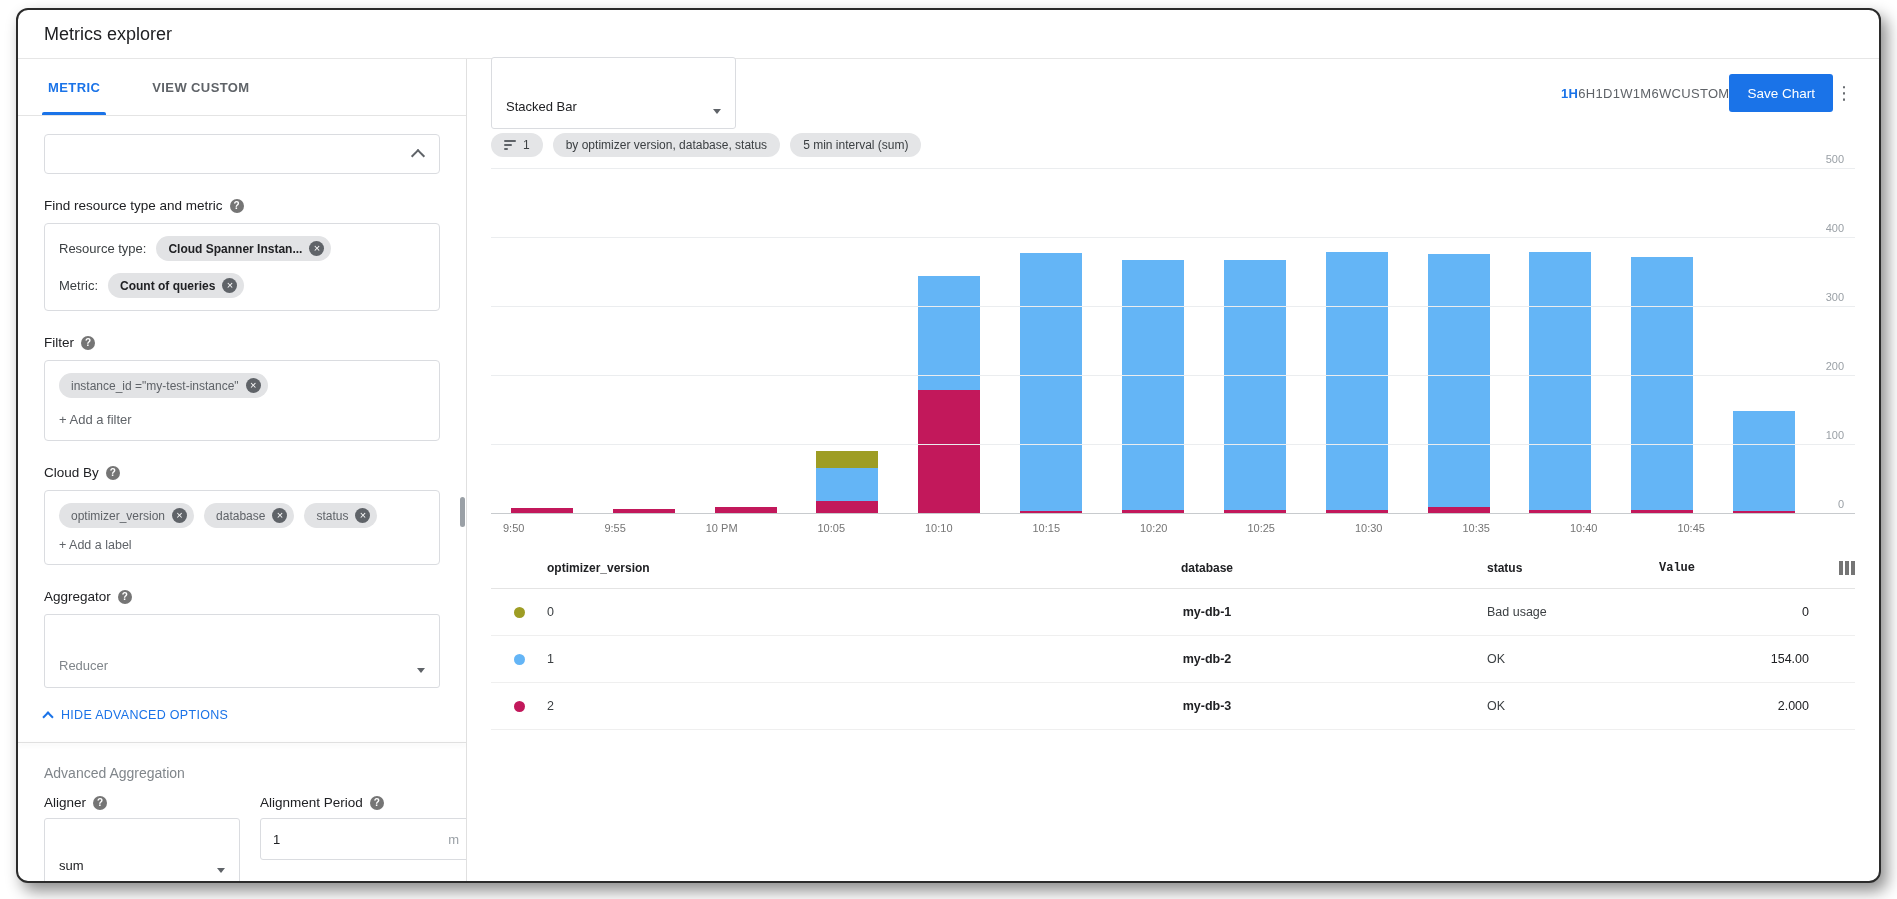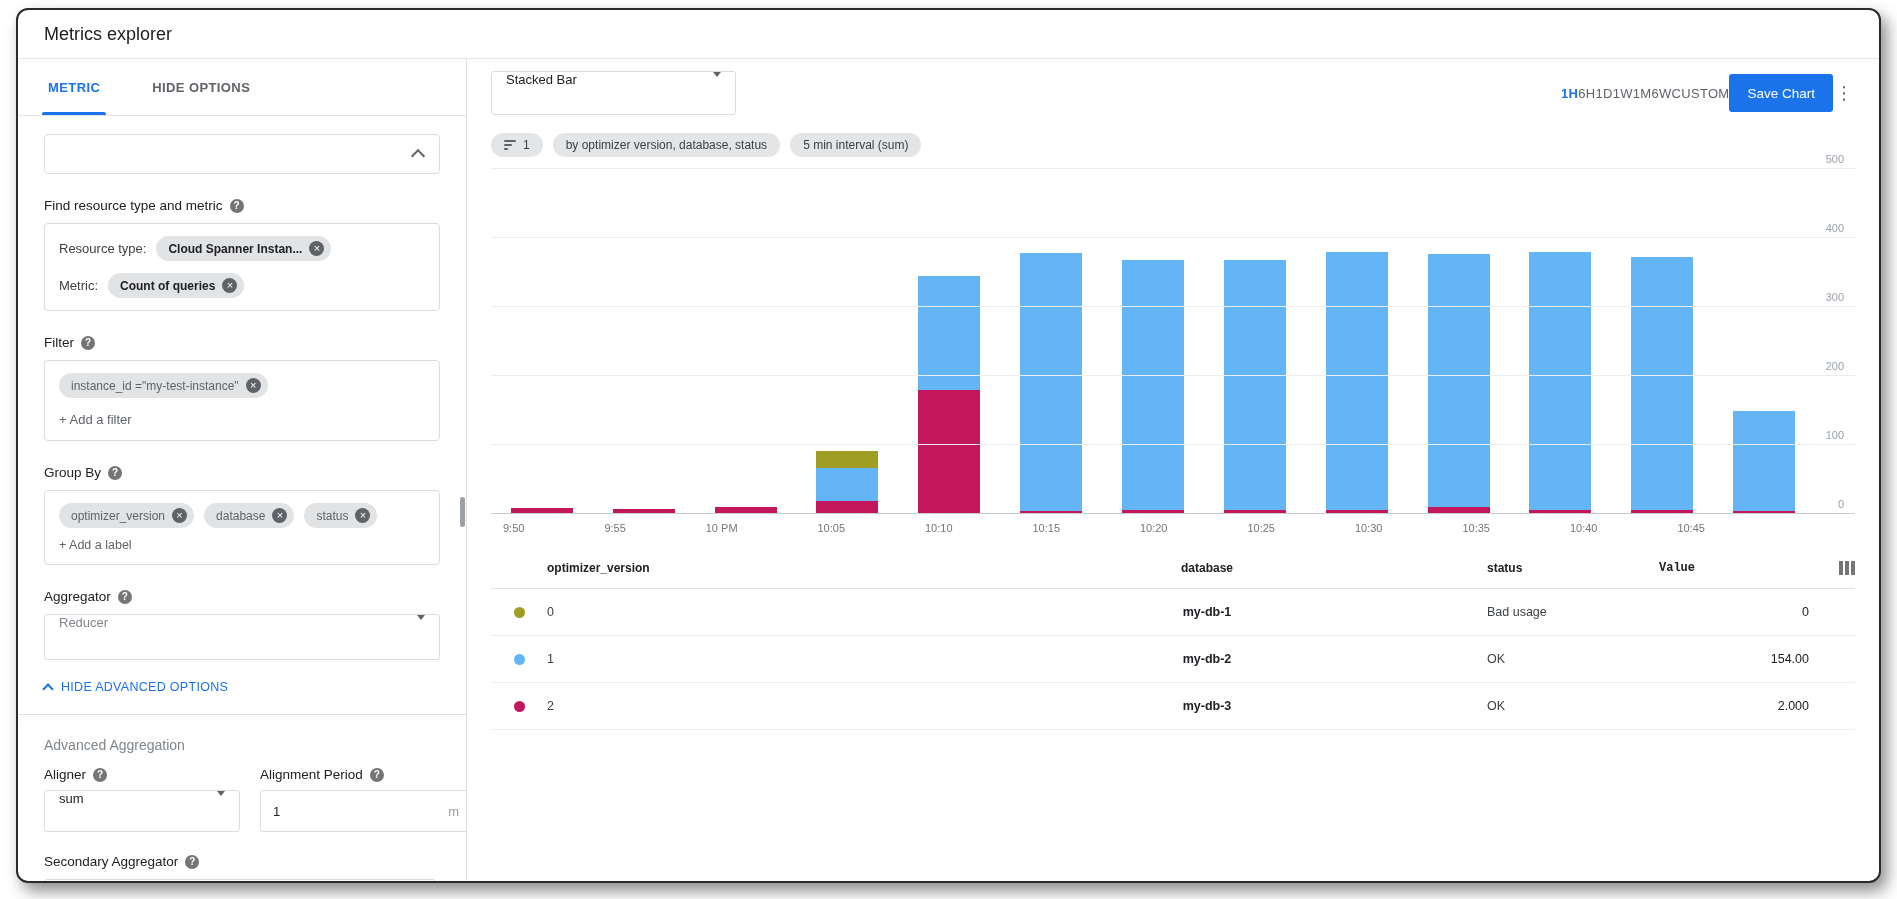"HIDE OPTIONS" div.tab { text: HIDE OPTIONS -> VIEW CUSTOM }
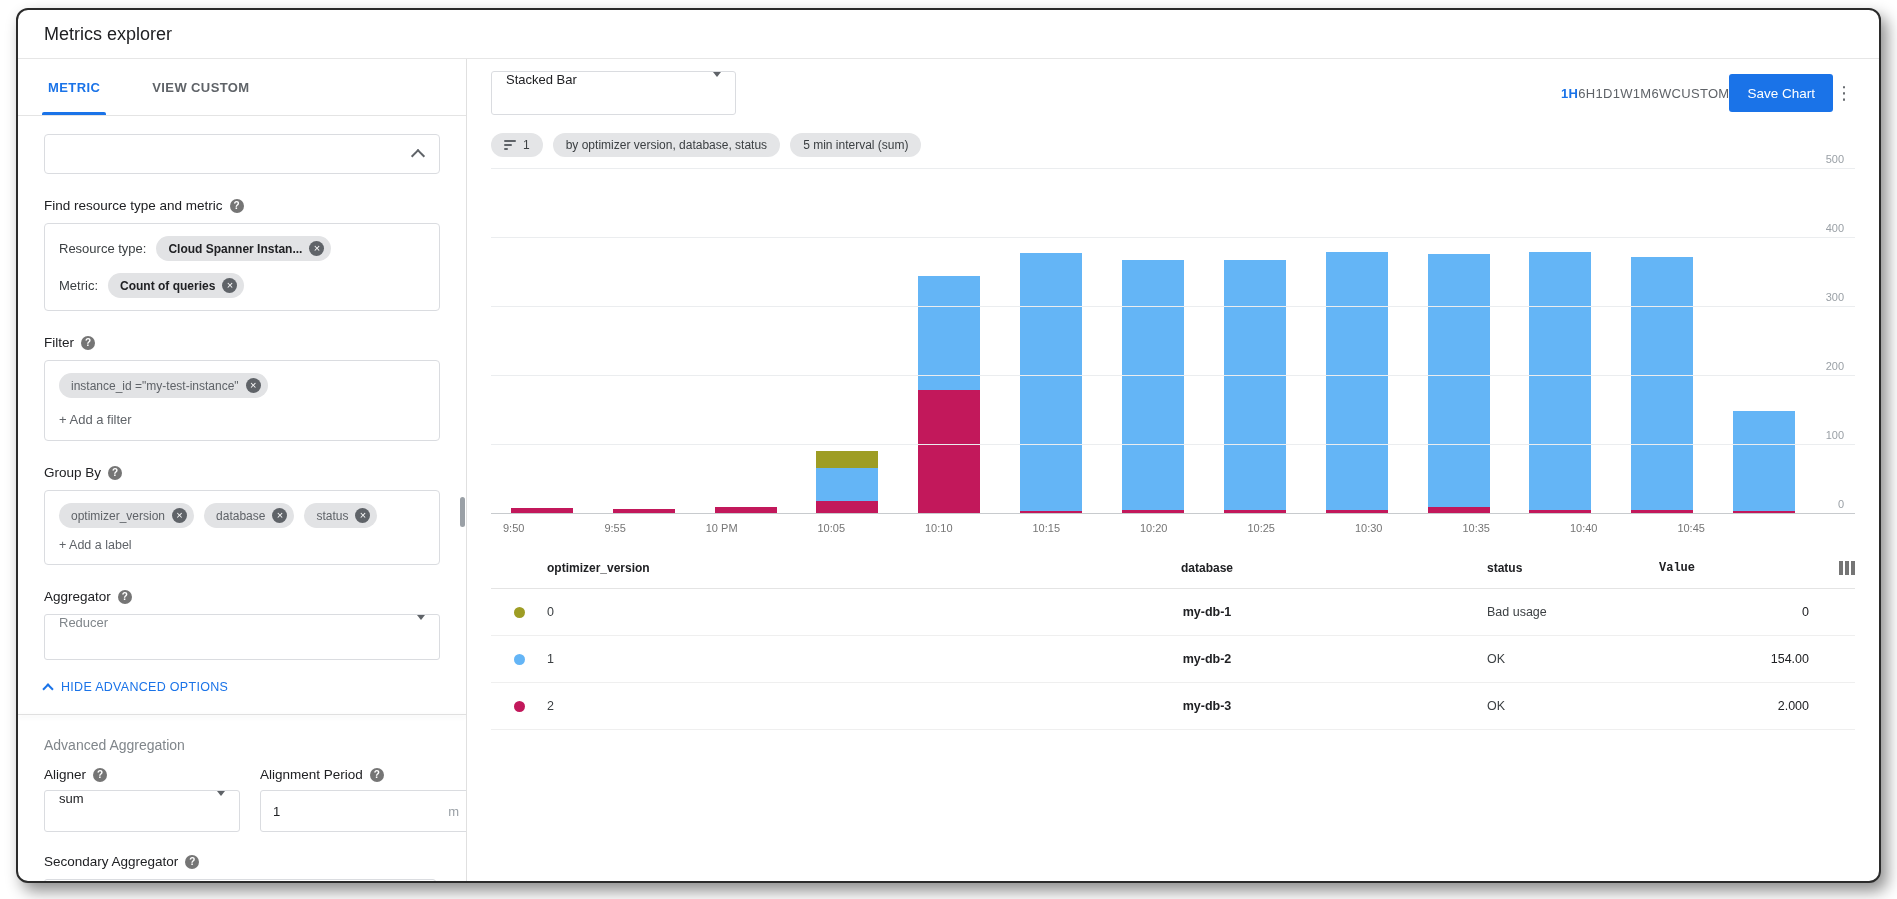"Stacked Bar" .select { align-items: flex-start -> flex-end; padding: 0 14px -> 14px 14px }
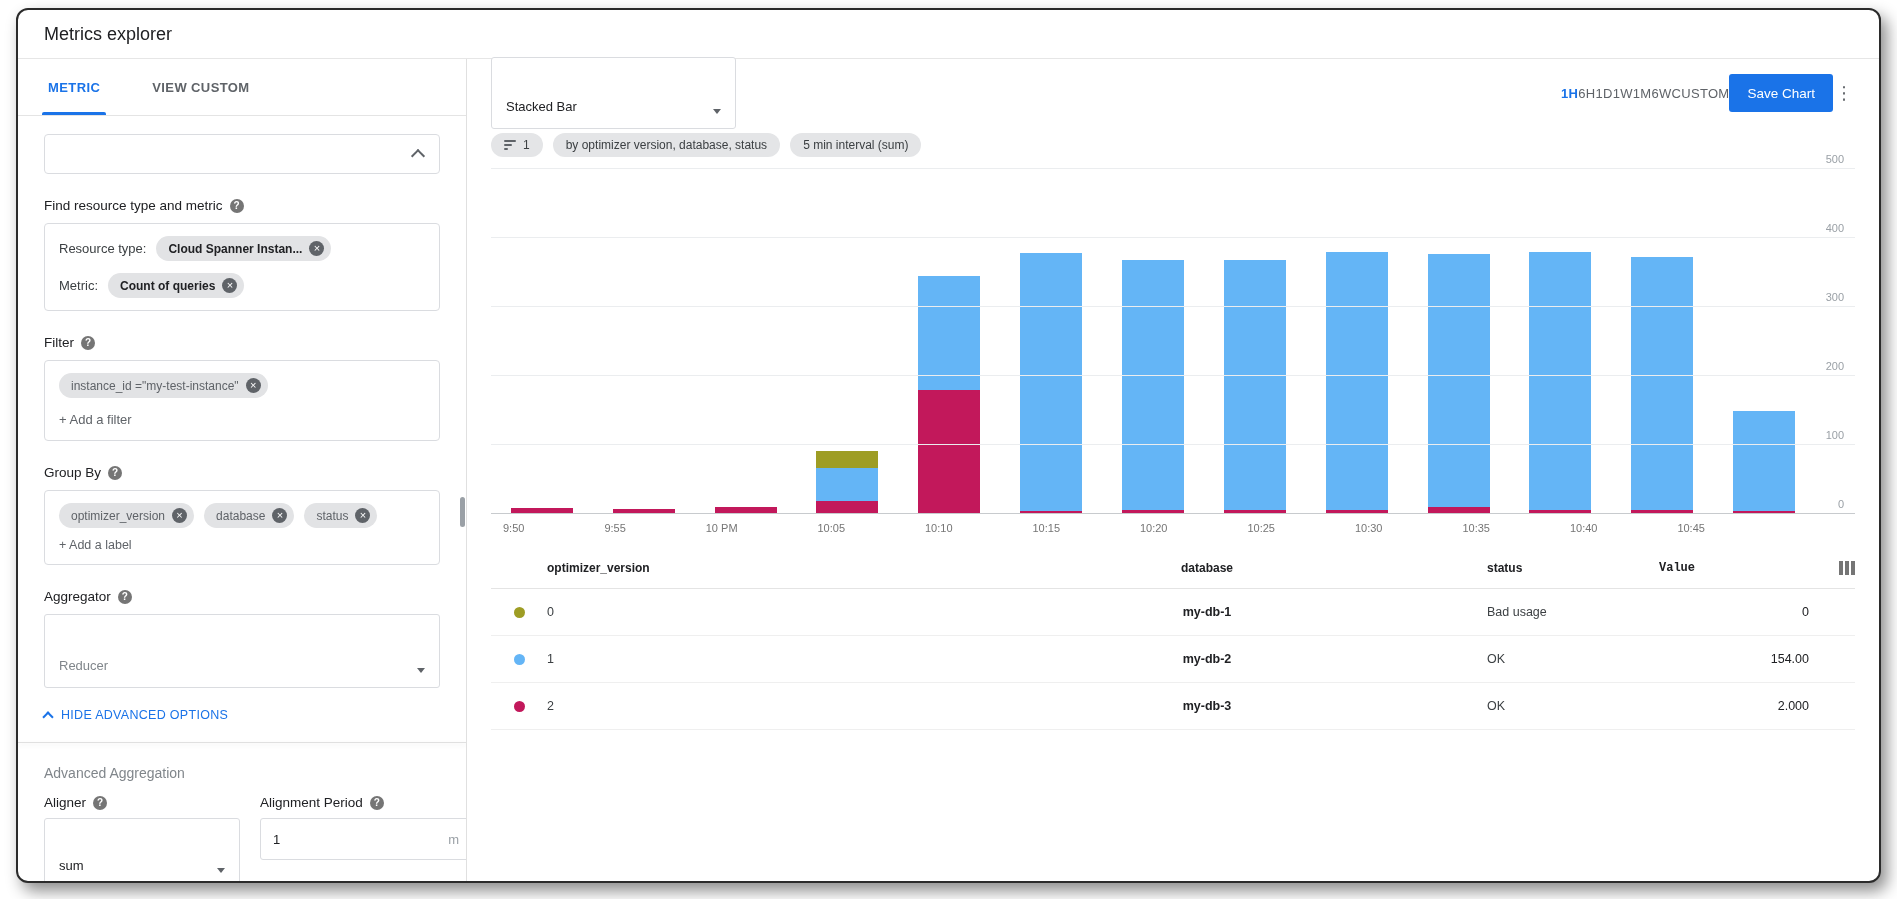"Group By" span { text: Group -> Cloud }
